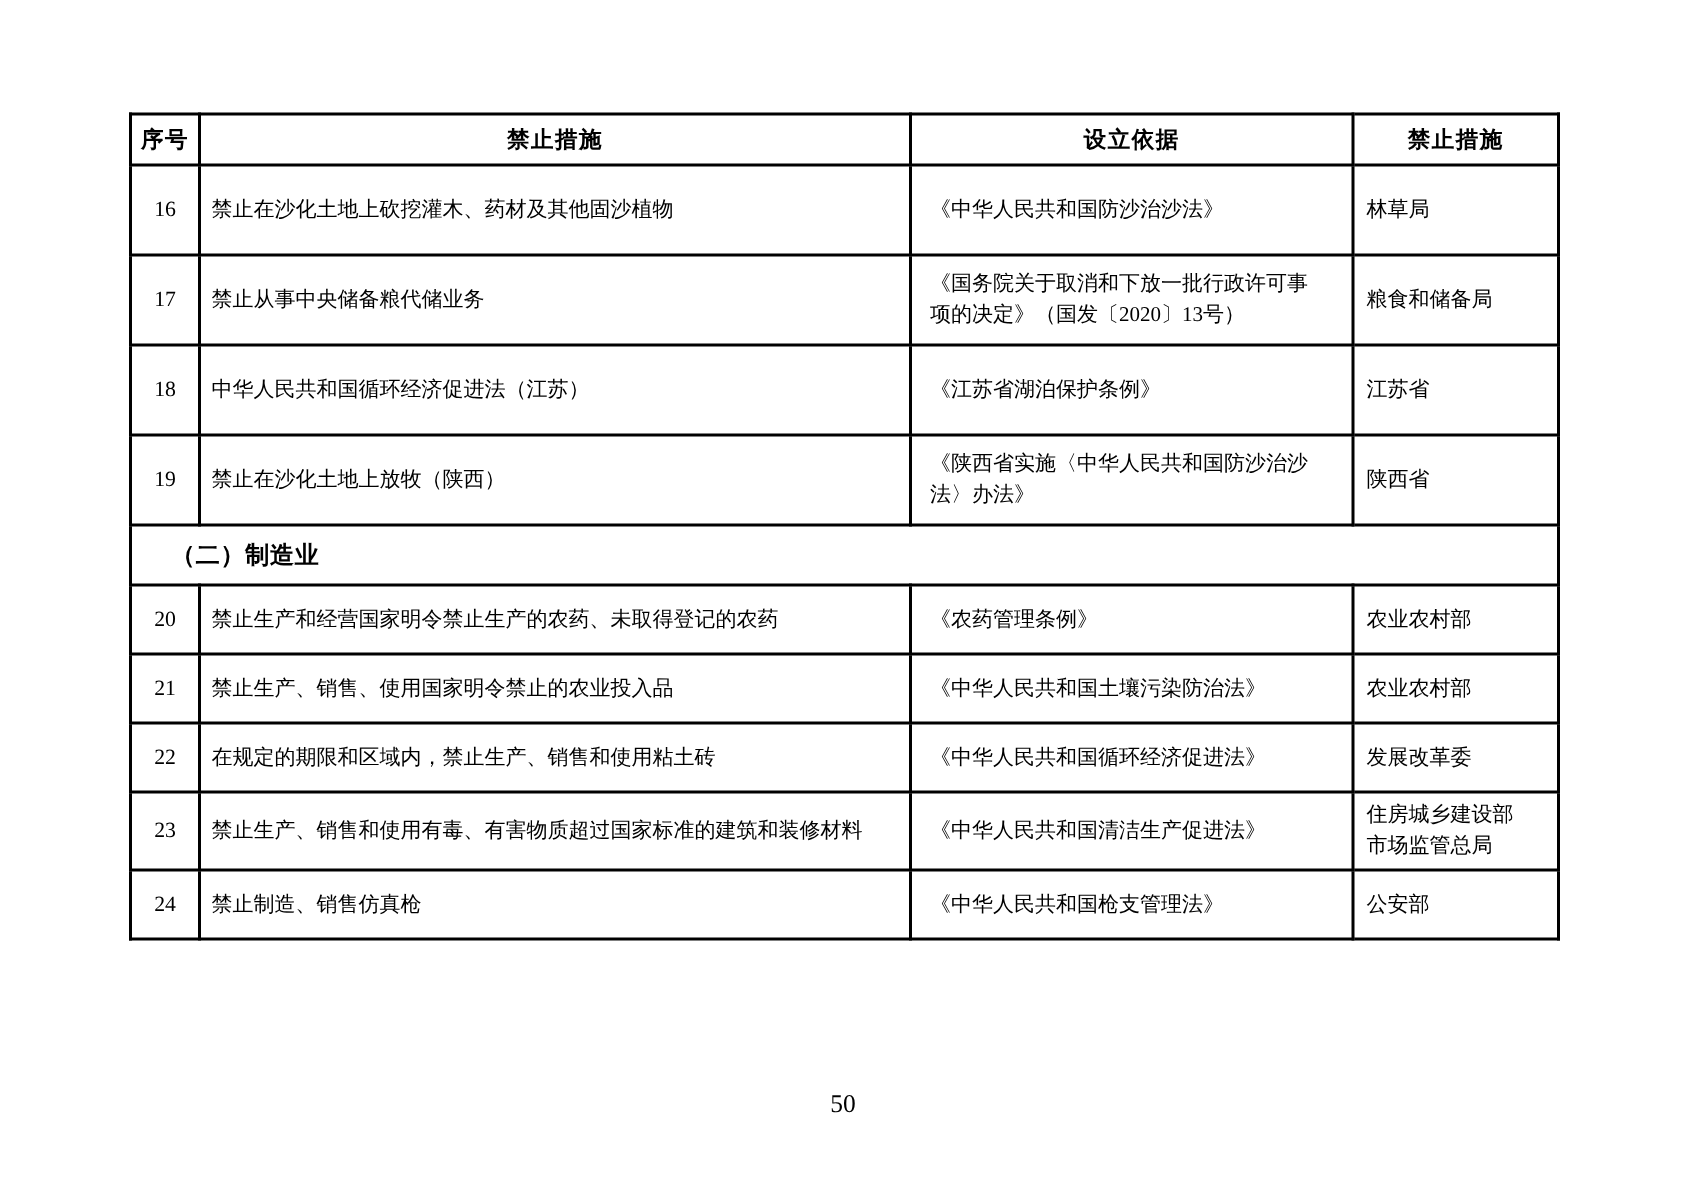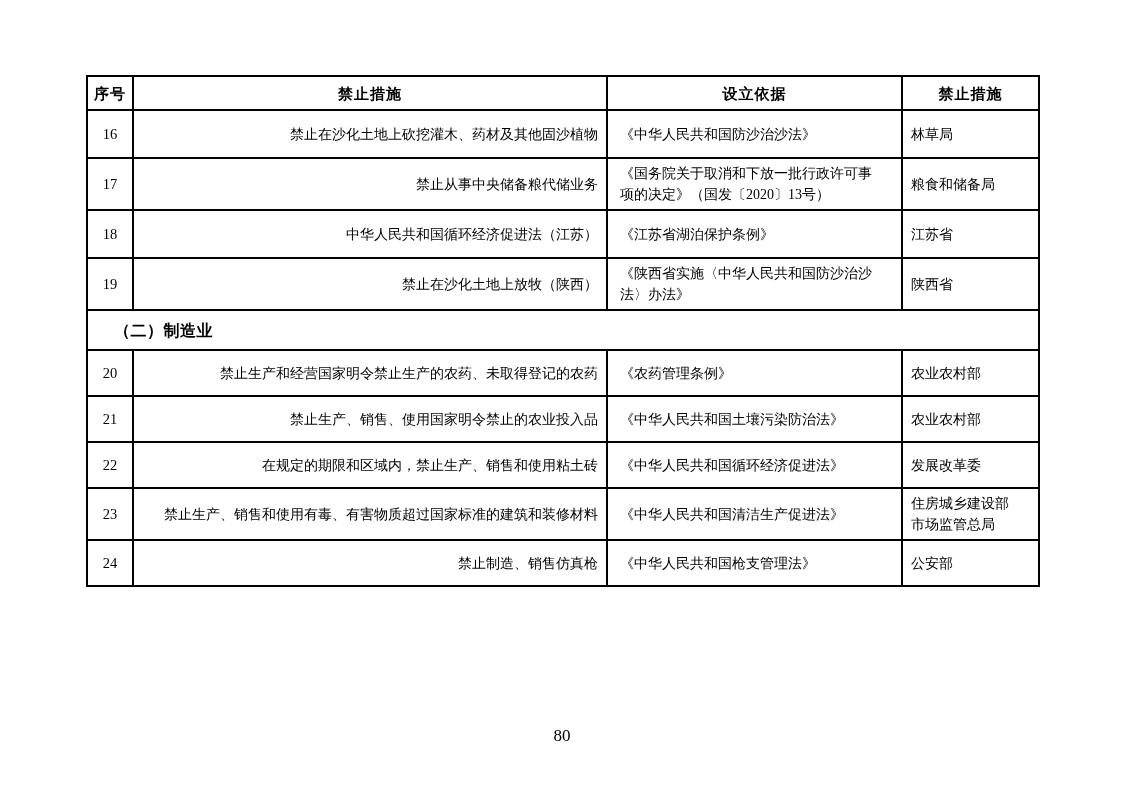"16" tr.r-a td { height: 48px -> 60px }
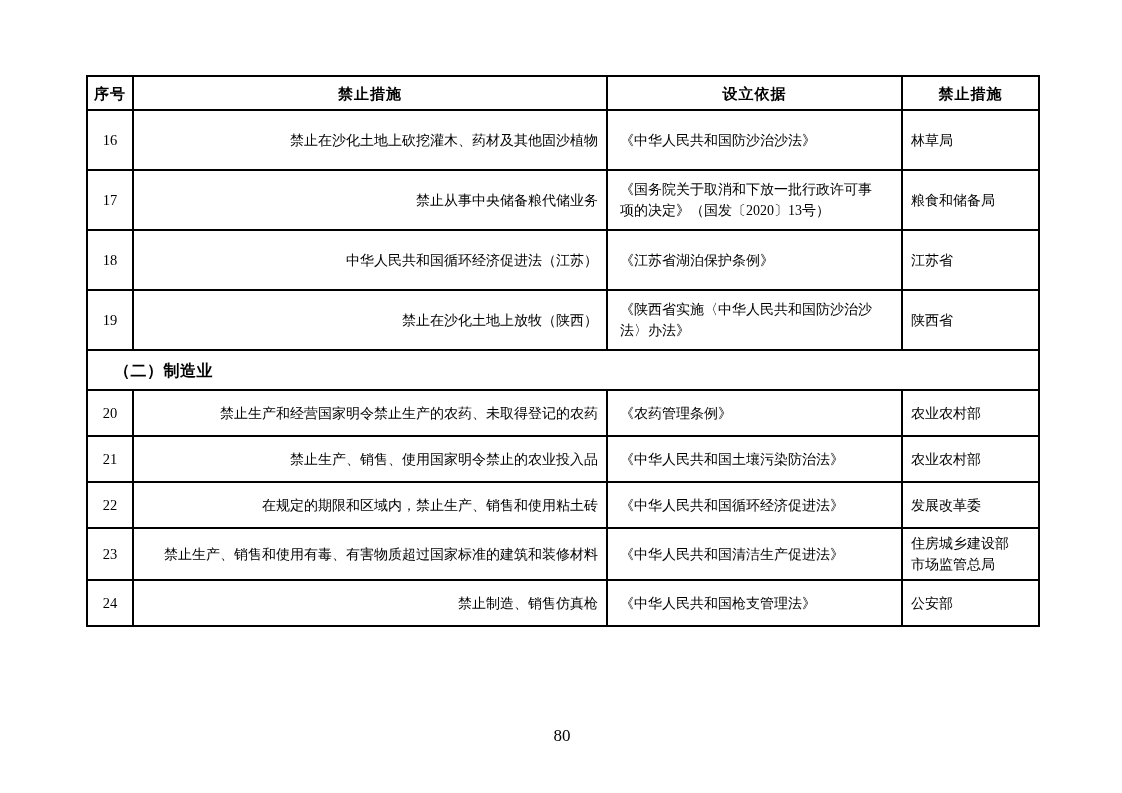"禁止在沙化土地上砍挖灌木、药材及其他固沙植物" td.measure { text-align: right -> left }
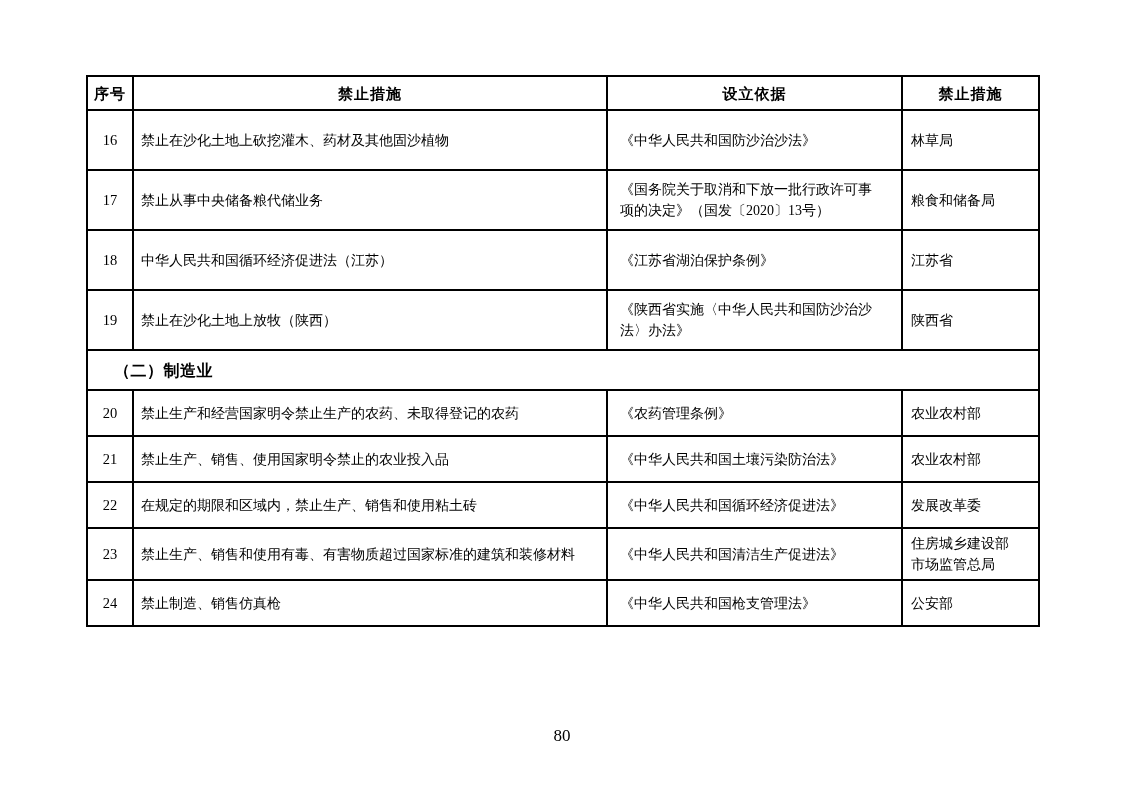"80" div.page-number { text: 80 -> 50 }
